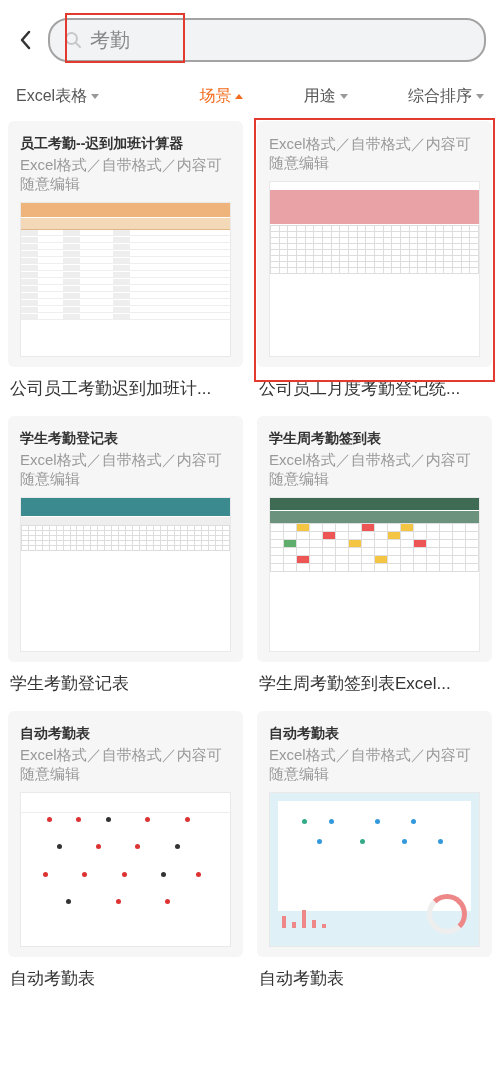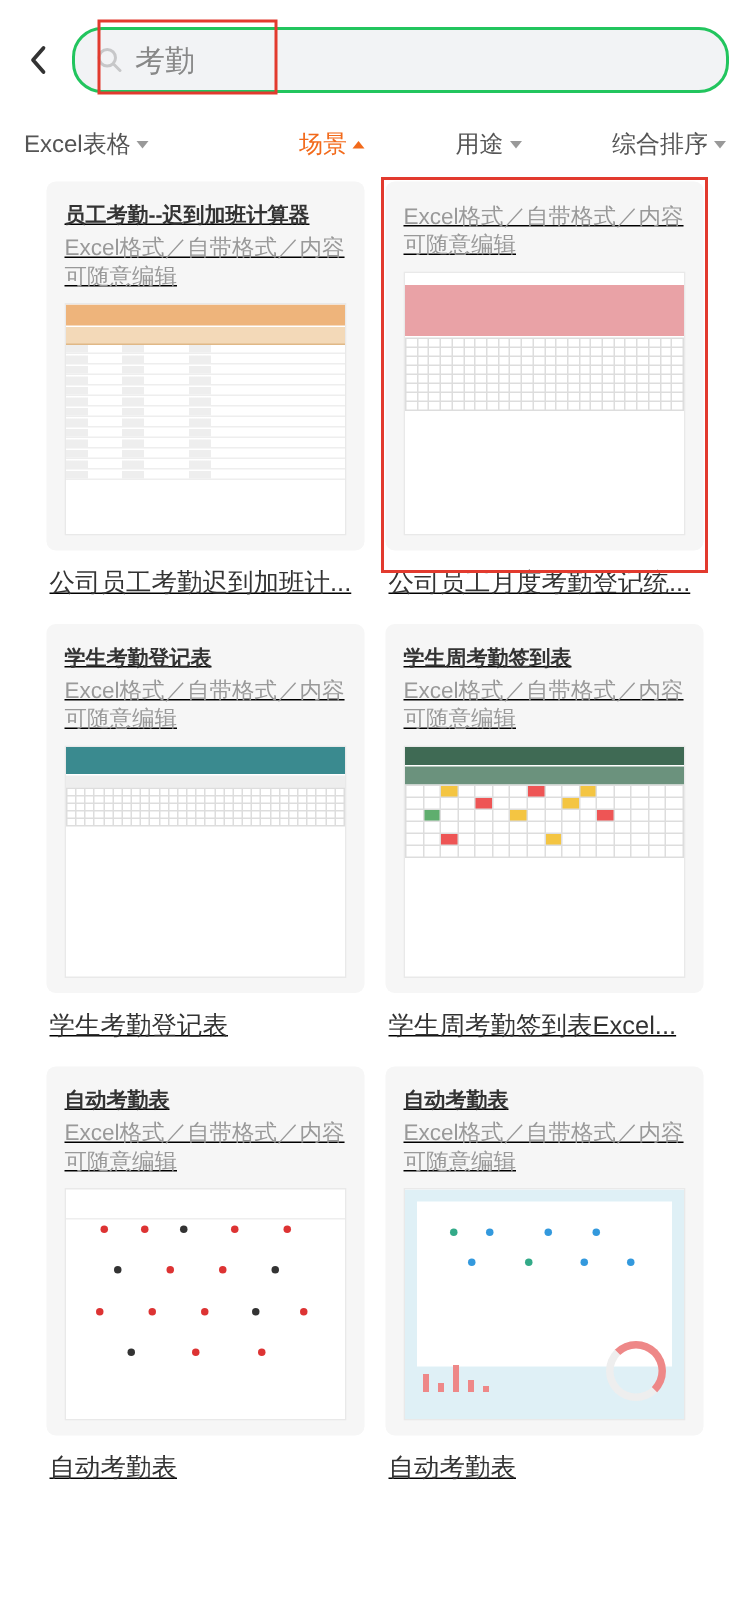"考勤" .search-wrap { border: 2px solid #22c55e -> 2px solid #a3a3a3 }
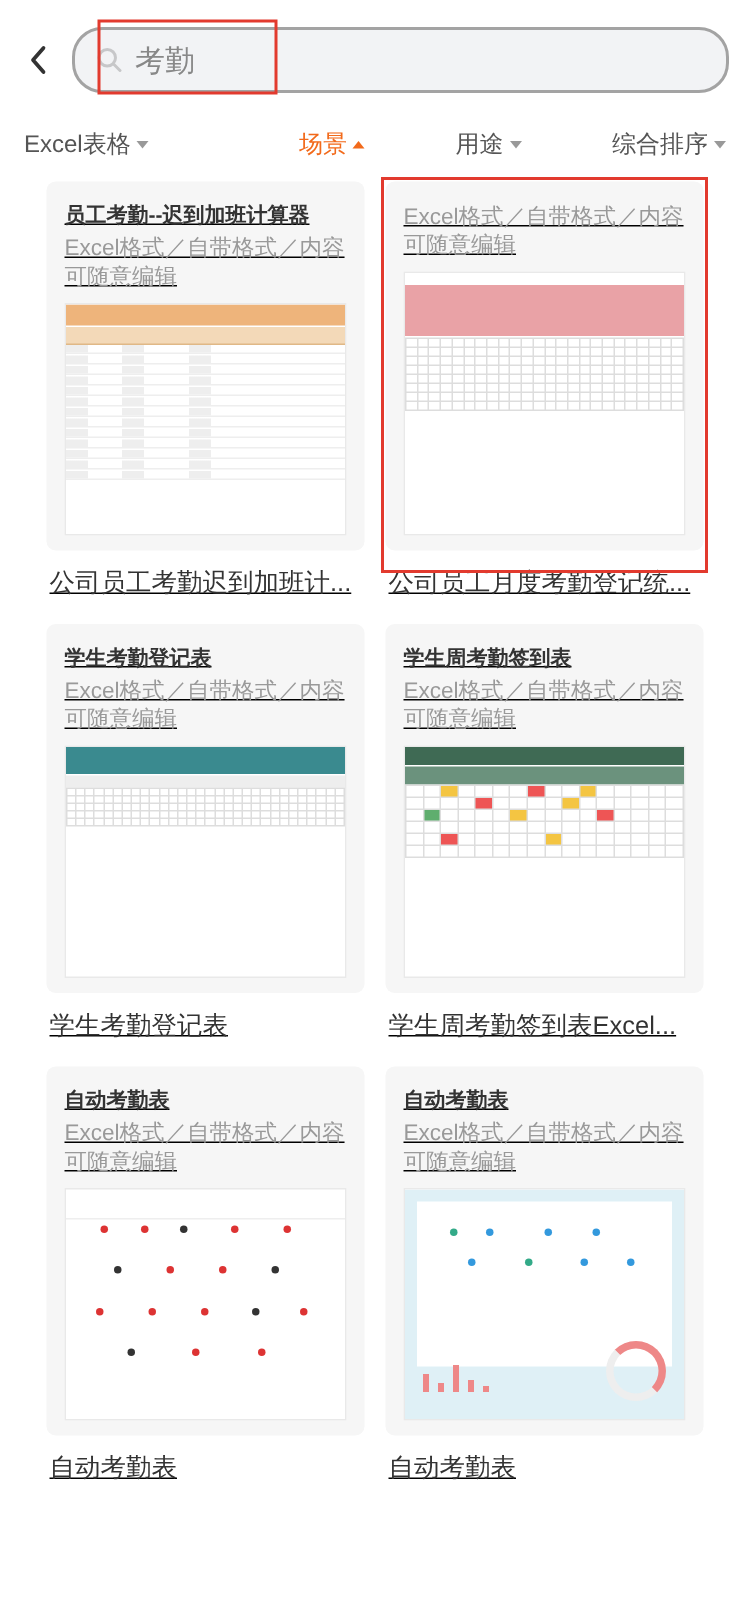"员工考勤--迟到加班计算器" .grid { padding: 0 31px -> 0 8px; text-decoration: underline -> none }
